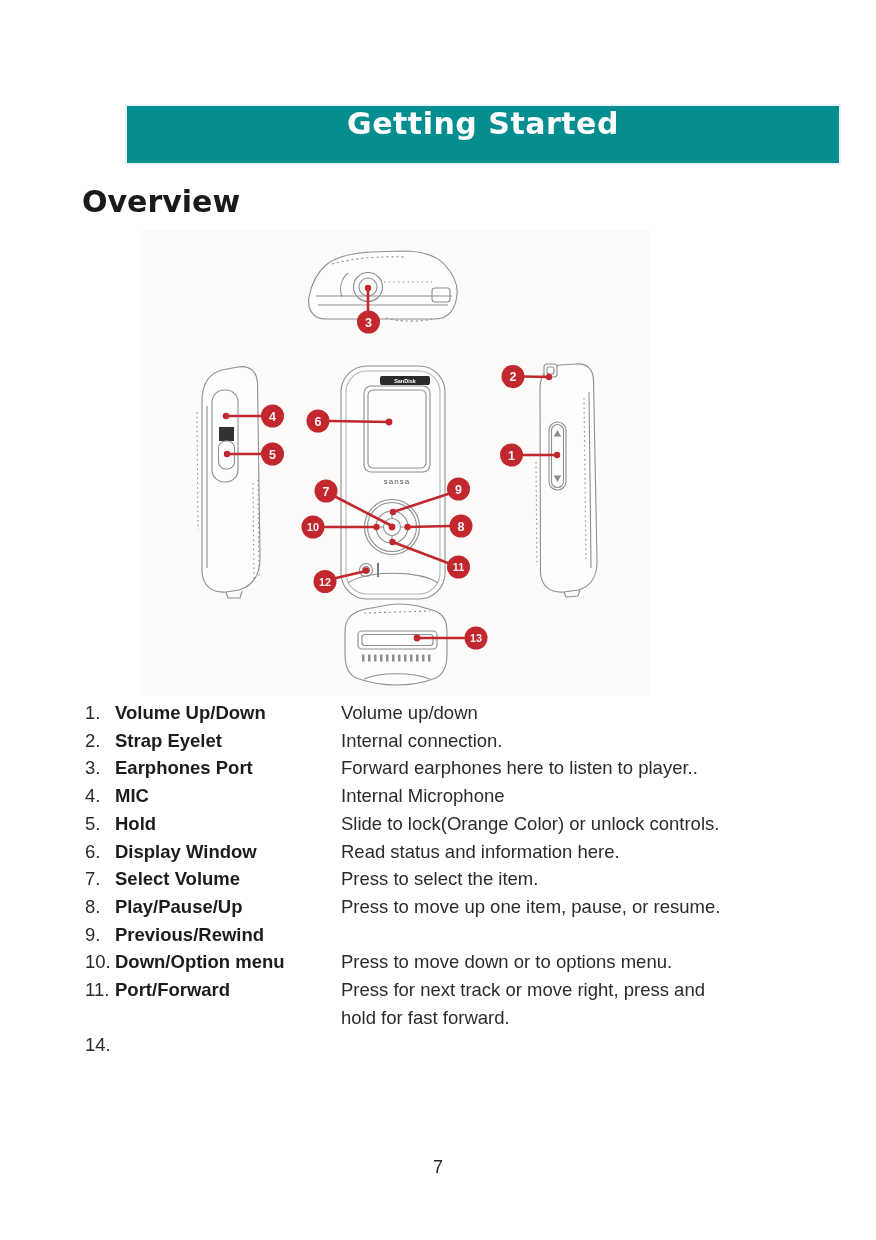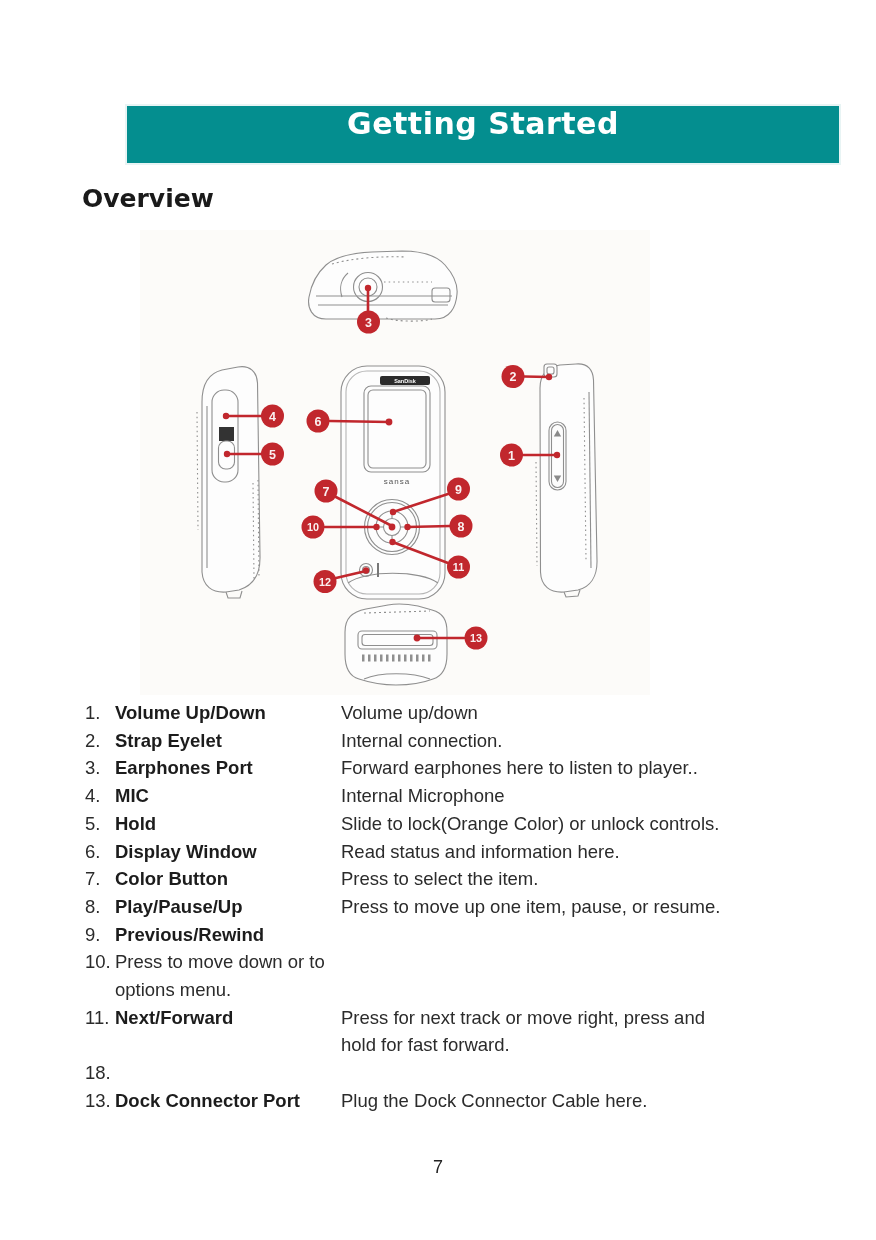"Overview" .overview { font-size: 25px -> 30px }
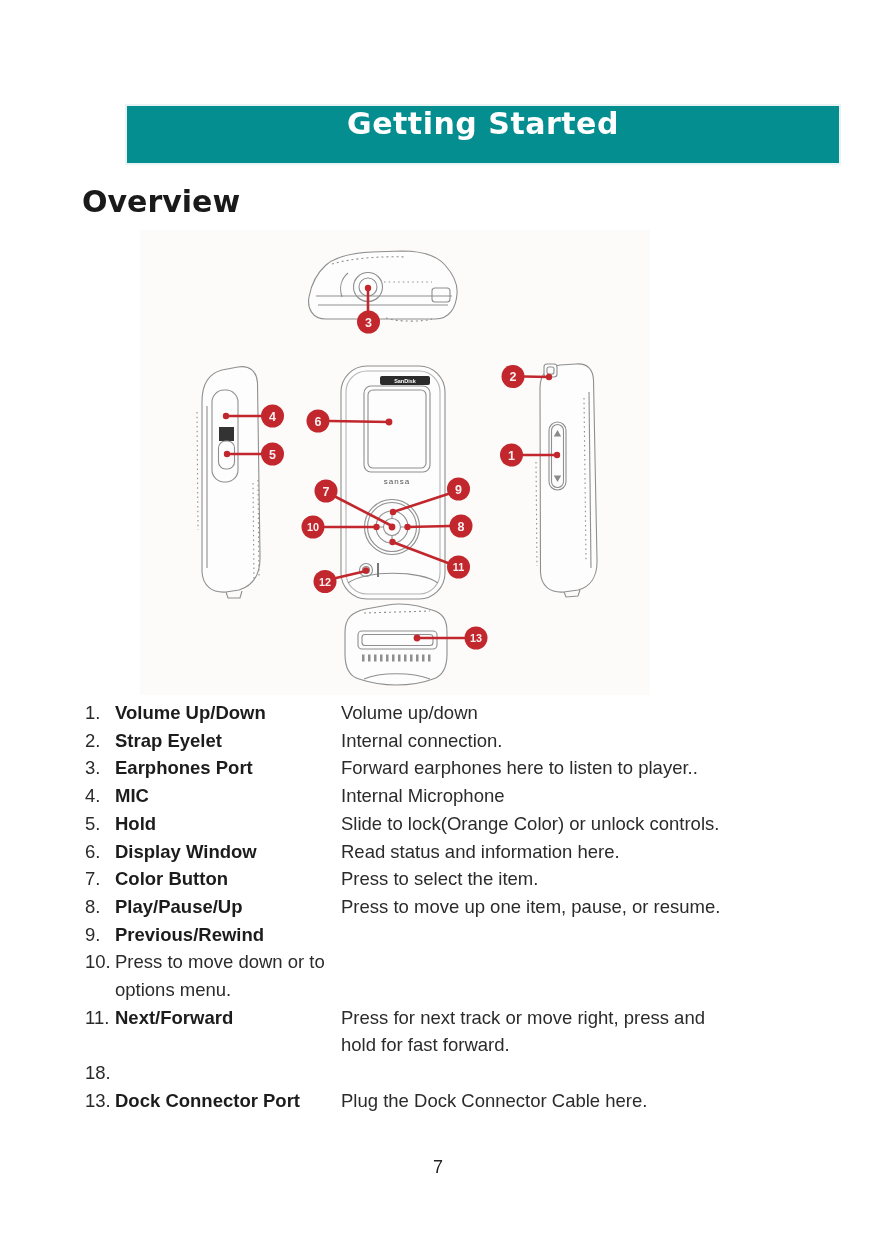"Color Button" span.term { text: Color Button -> Select Volume }
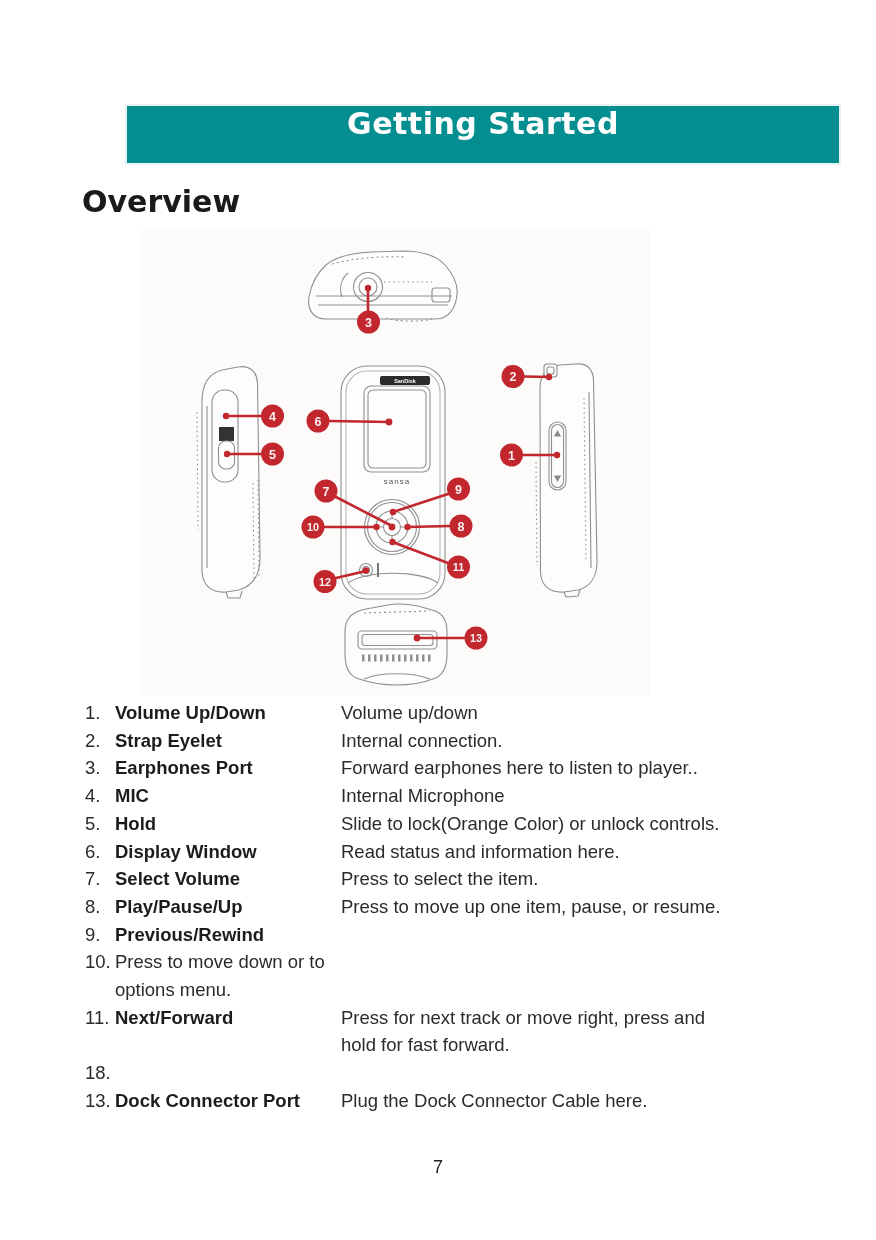"Down/Option menu" span.term { html: none -> <span>Down/Option menu</span> }
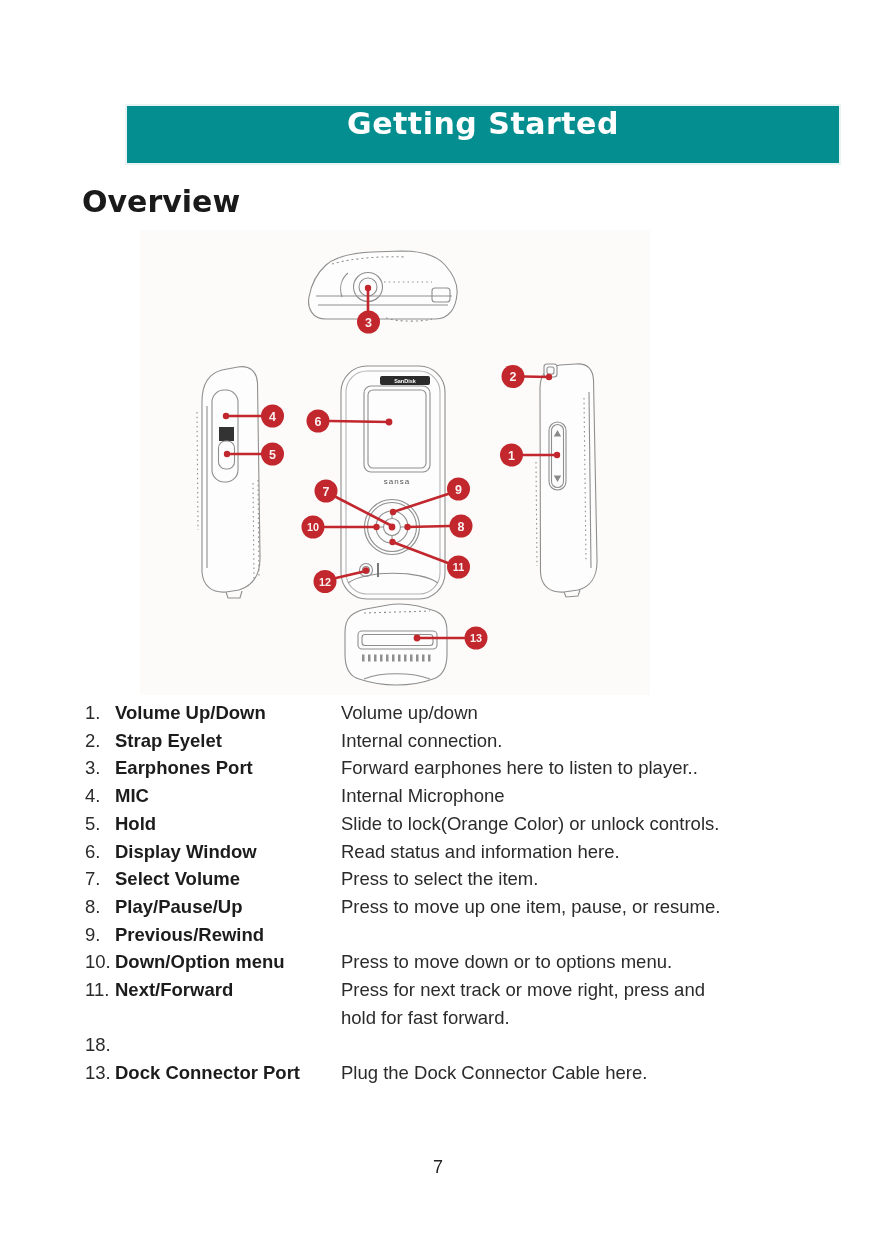"Next/Forward" span.term { text: Next/Forward -> Port/Forward }
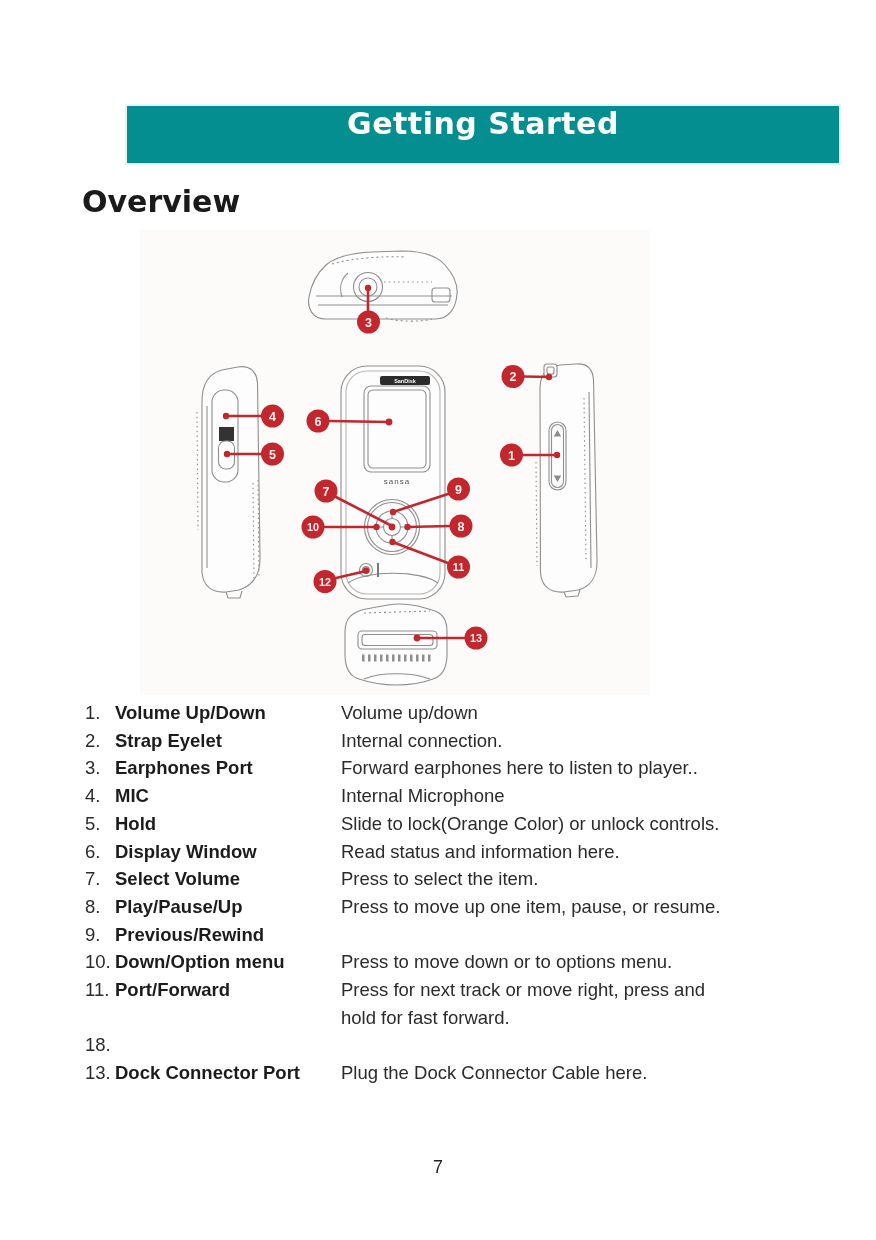"18." span.num { text: 18 -> 14 }
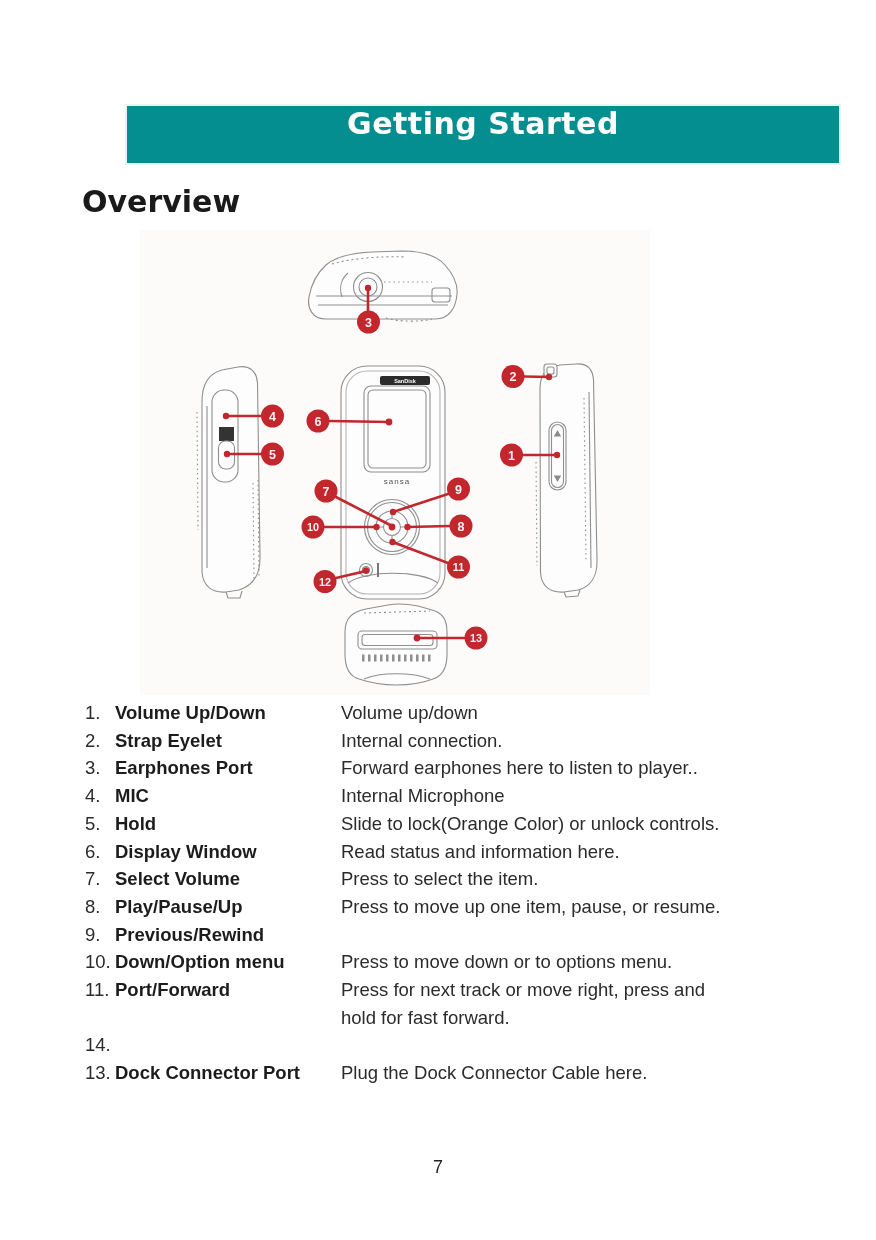"13." div.row { html: <div> <span>13.</span> <span>Dock Connector Port</span> <span>Plug the Dock Connector Cable here.</span> </div> -> none }
